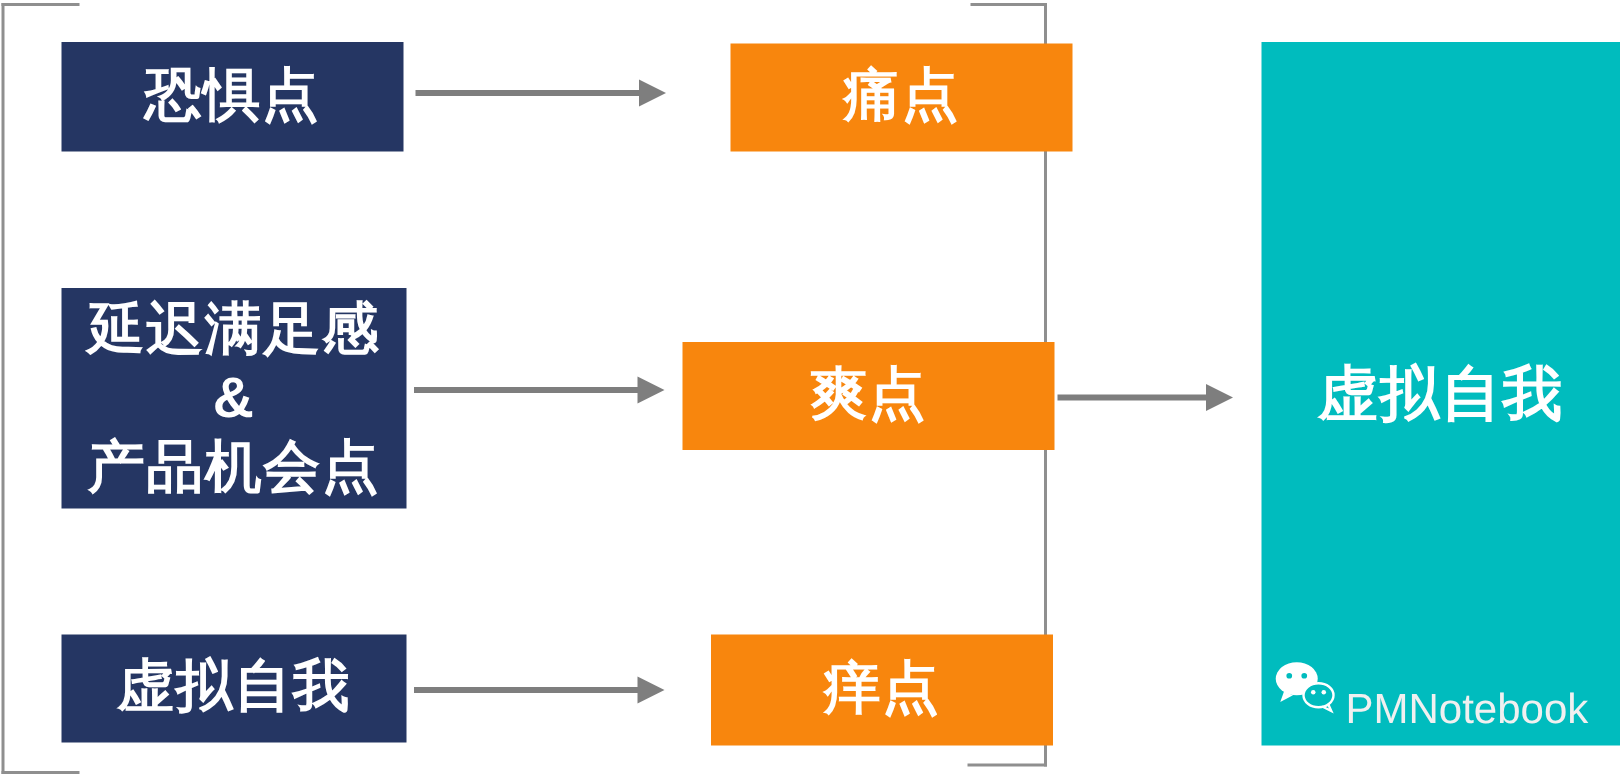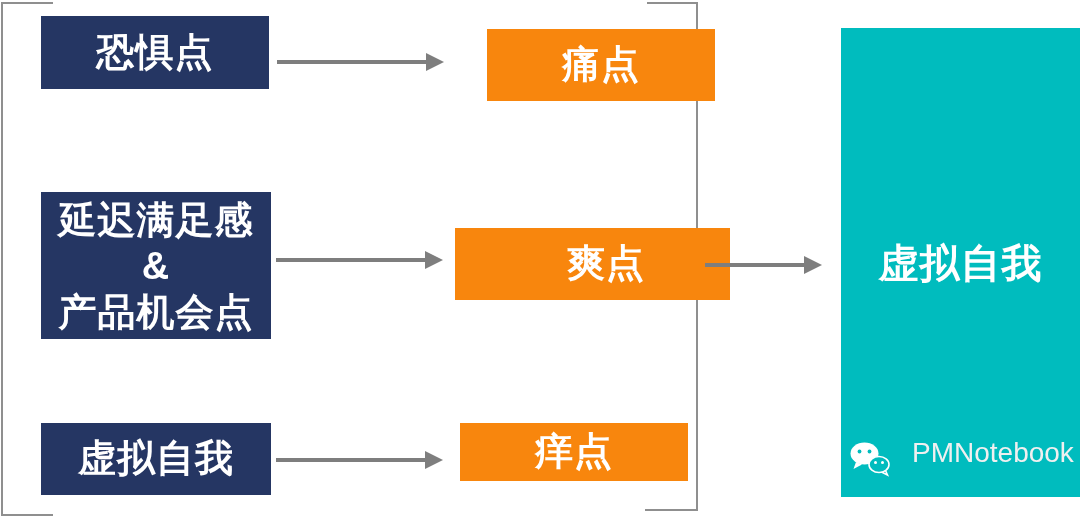"恐惧点" .src1 { top: 16px -> 28px }
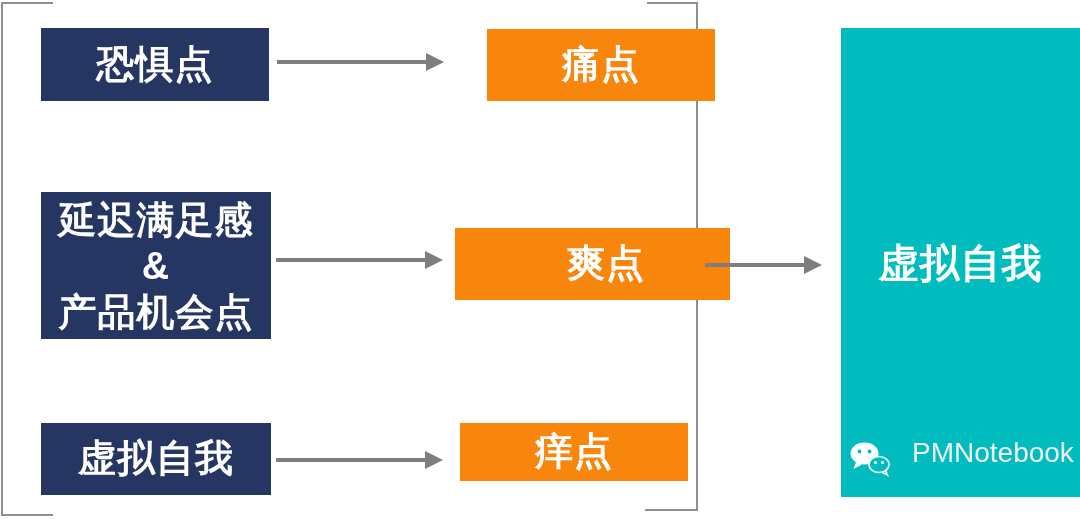"爽点" .pt2 { padding-left: 27px -> none }
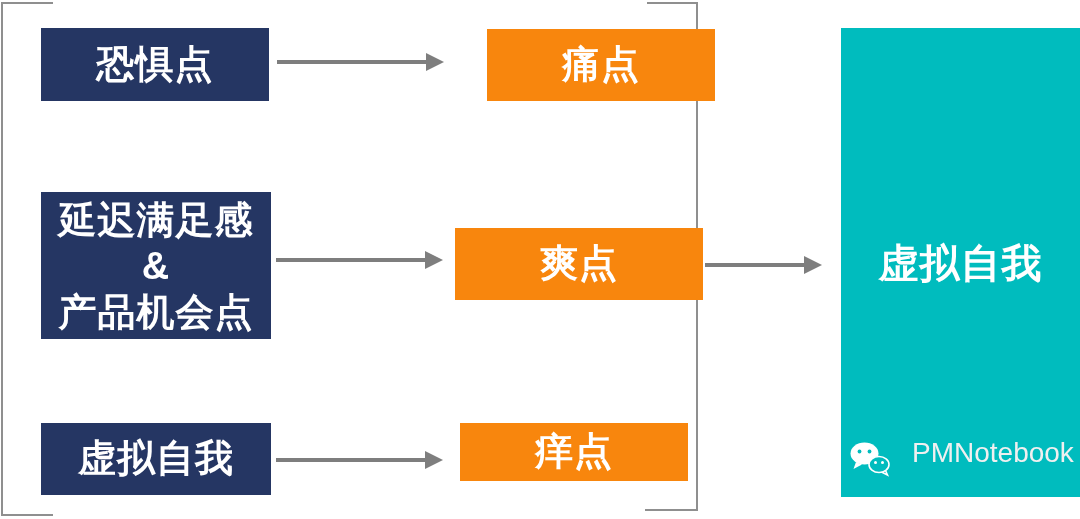"痒点" .pt3 { height: 58px -> 74px; left: 460px -> 474px }
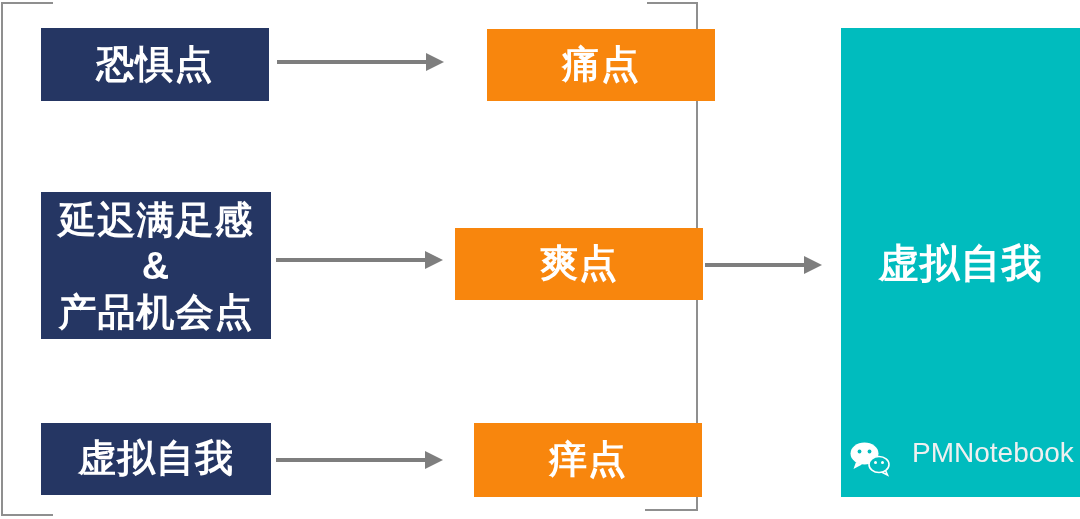"PMNotebook" .watermark { align-items: flex-start -> flex-end; gap: 21px -> 6px }
